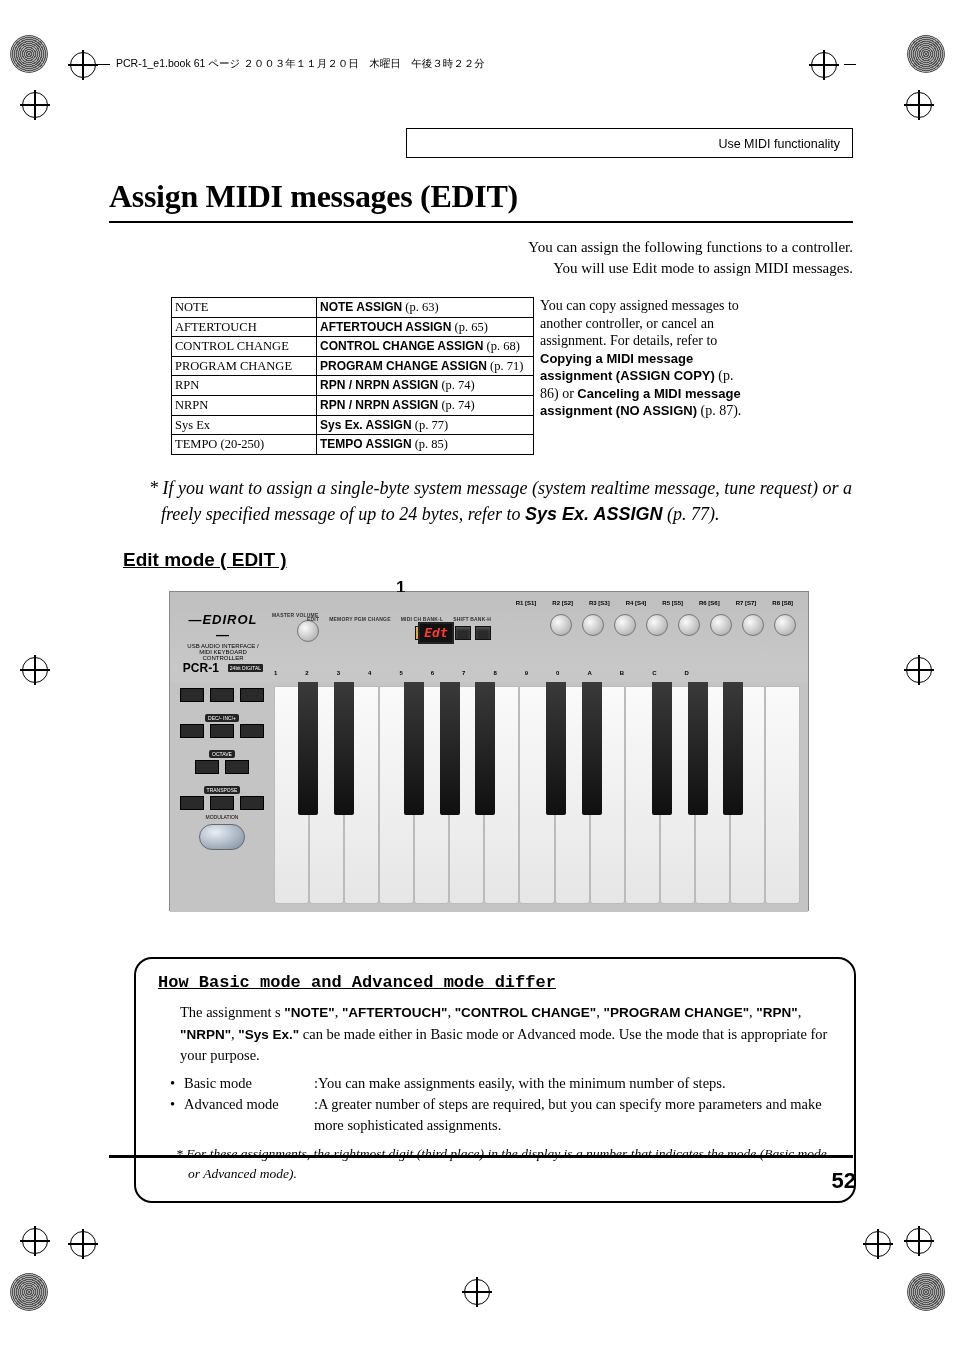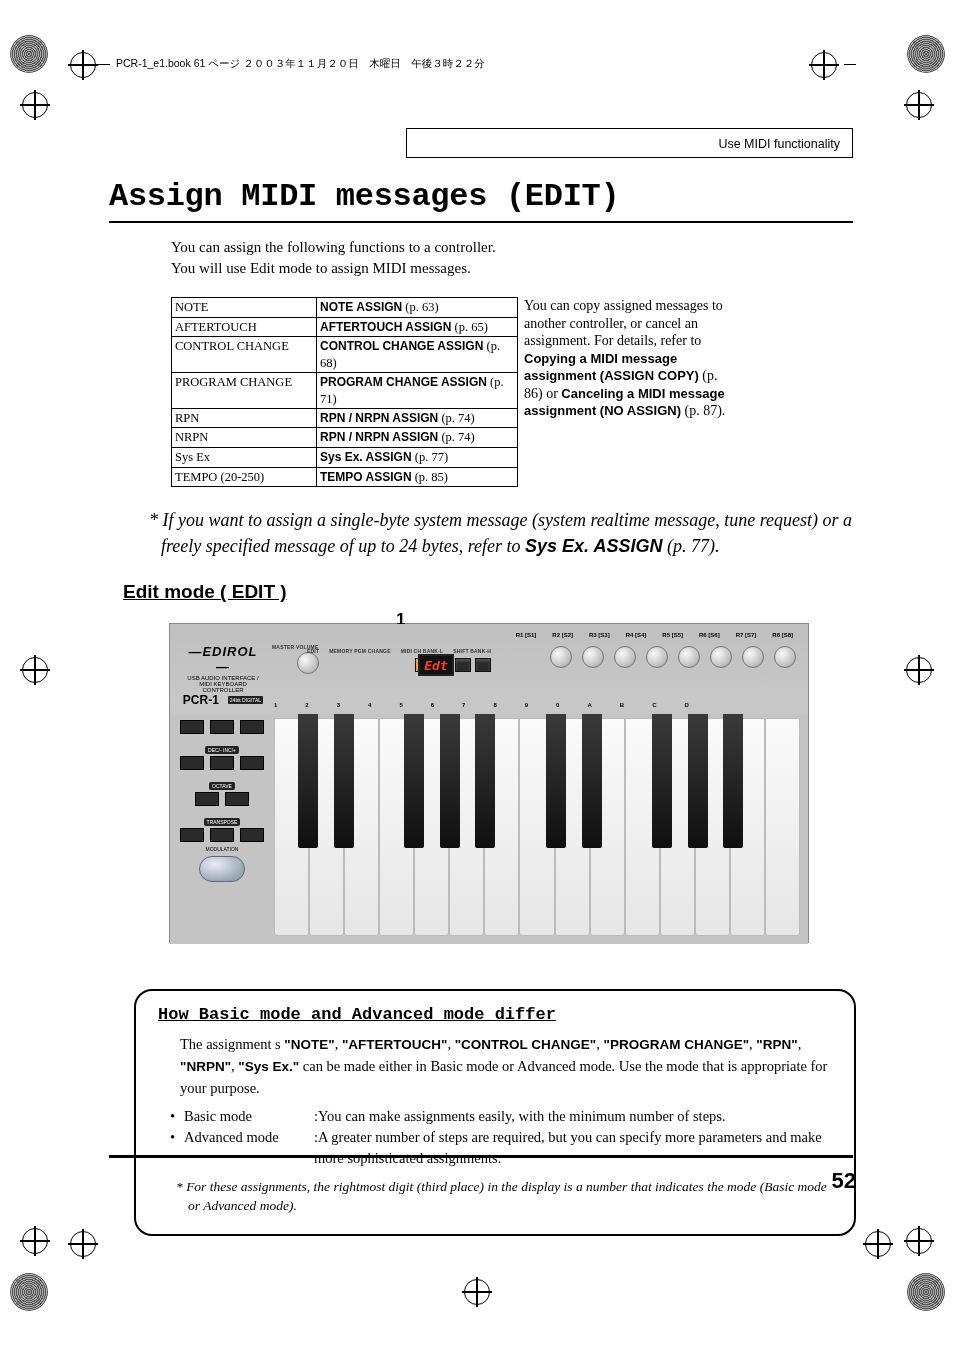"Assign MIDI messages (EDIT)" .title { font-family: Liberation Mono, monospace -> Liberation Serif, serif }
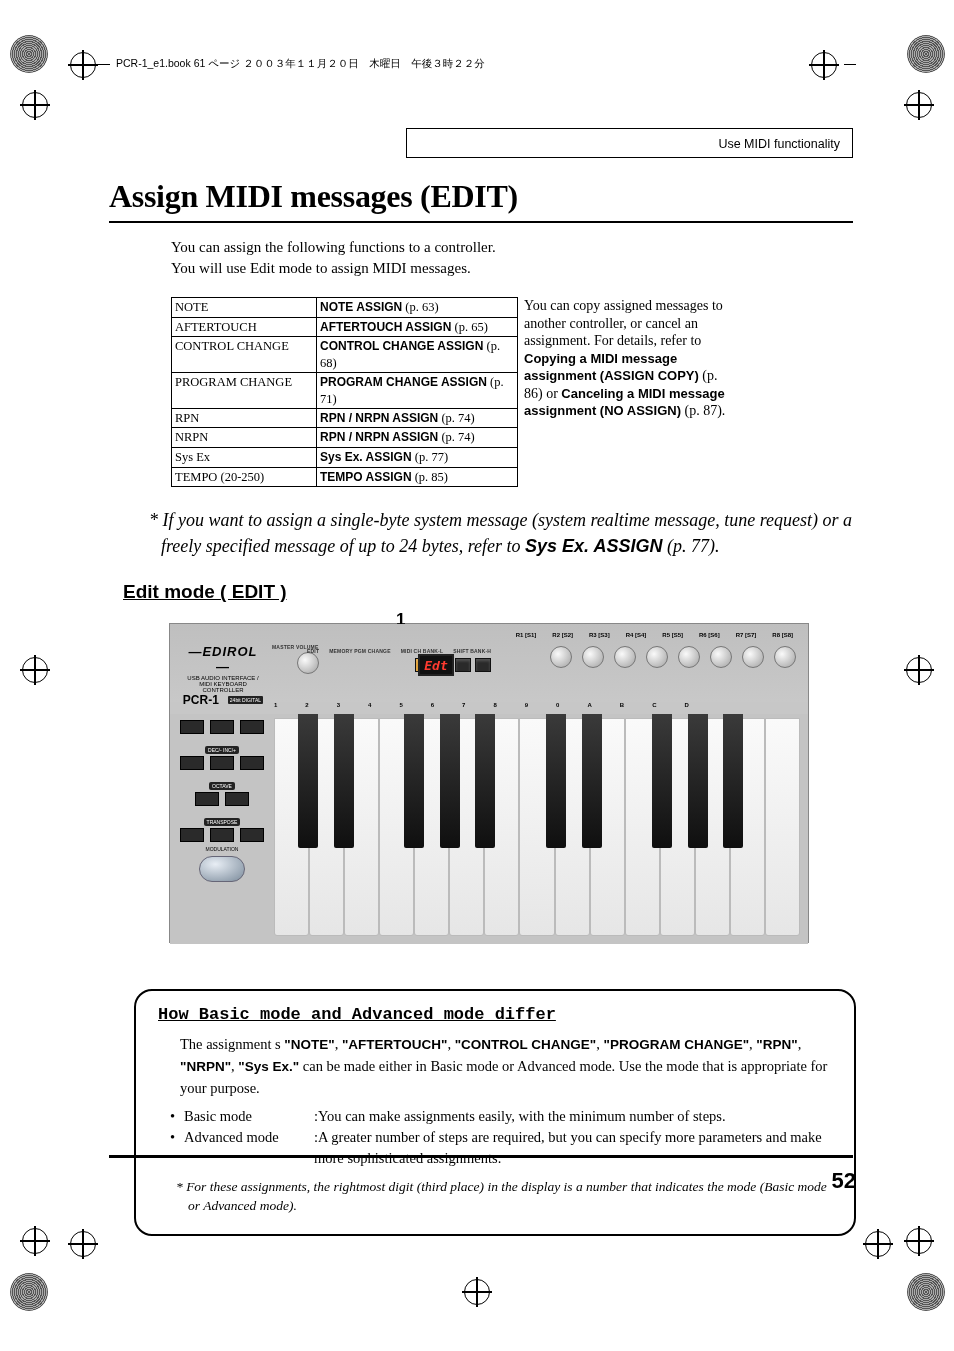"You can assign the following" .intro { text-align: none -> right }
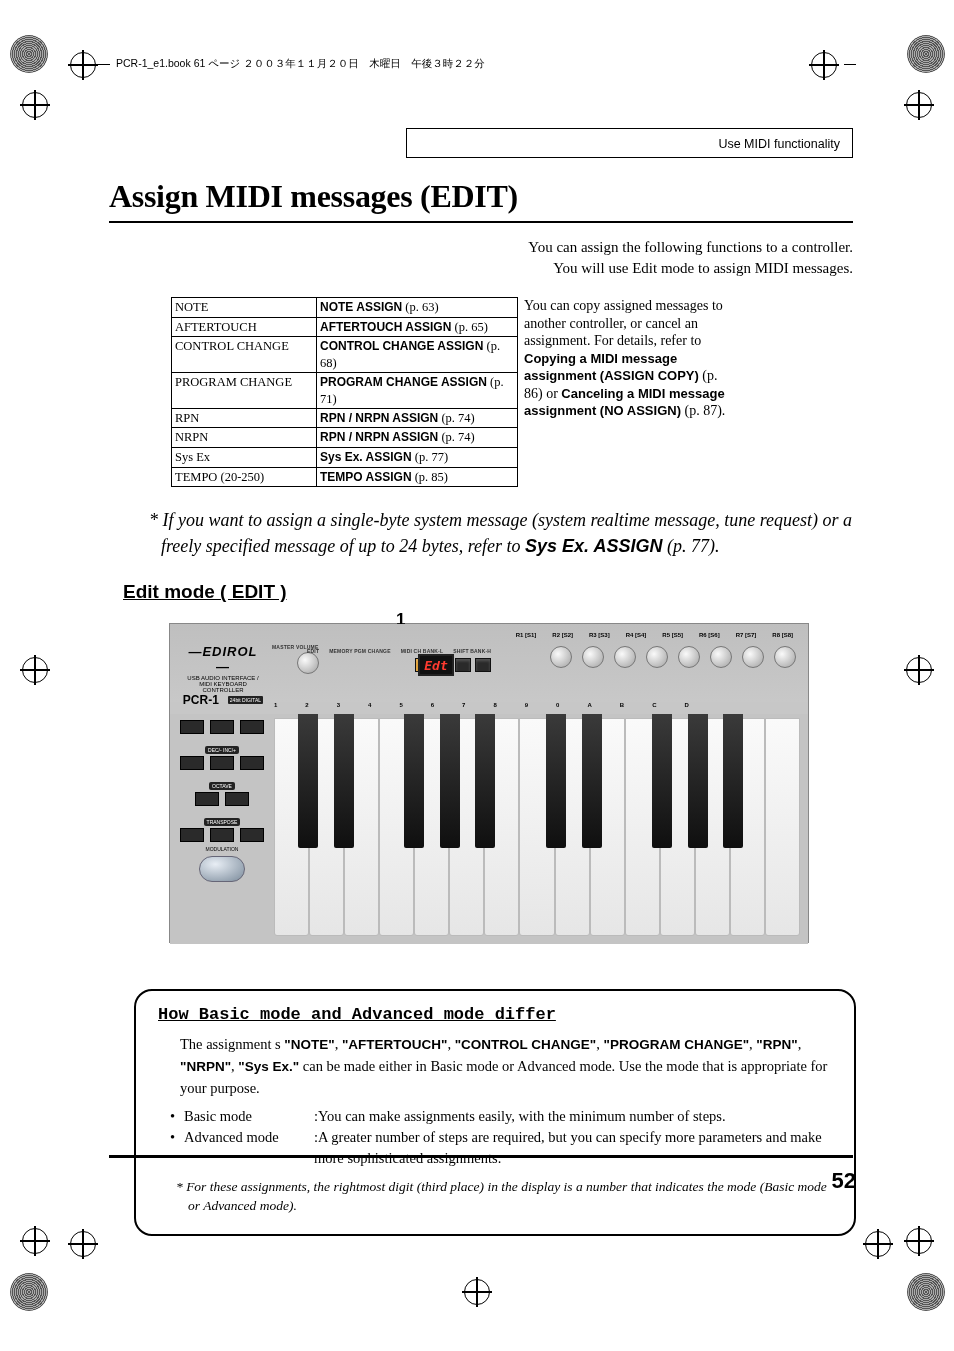"NOTE ASSIGN (p. 63)" .col-b { width: 201px -> 217px }
